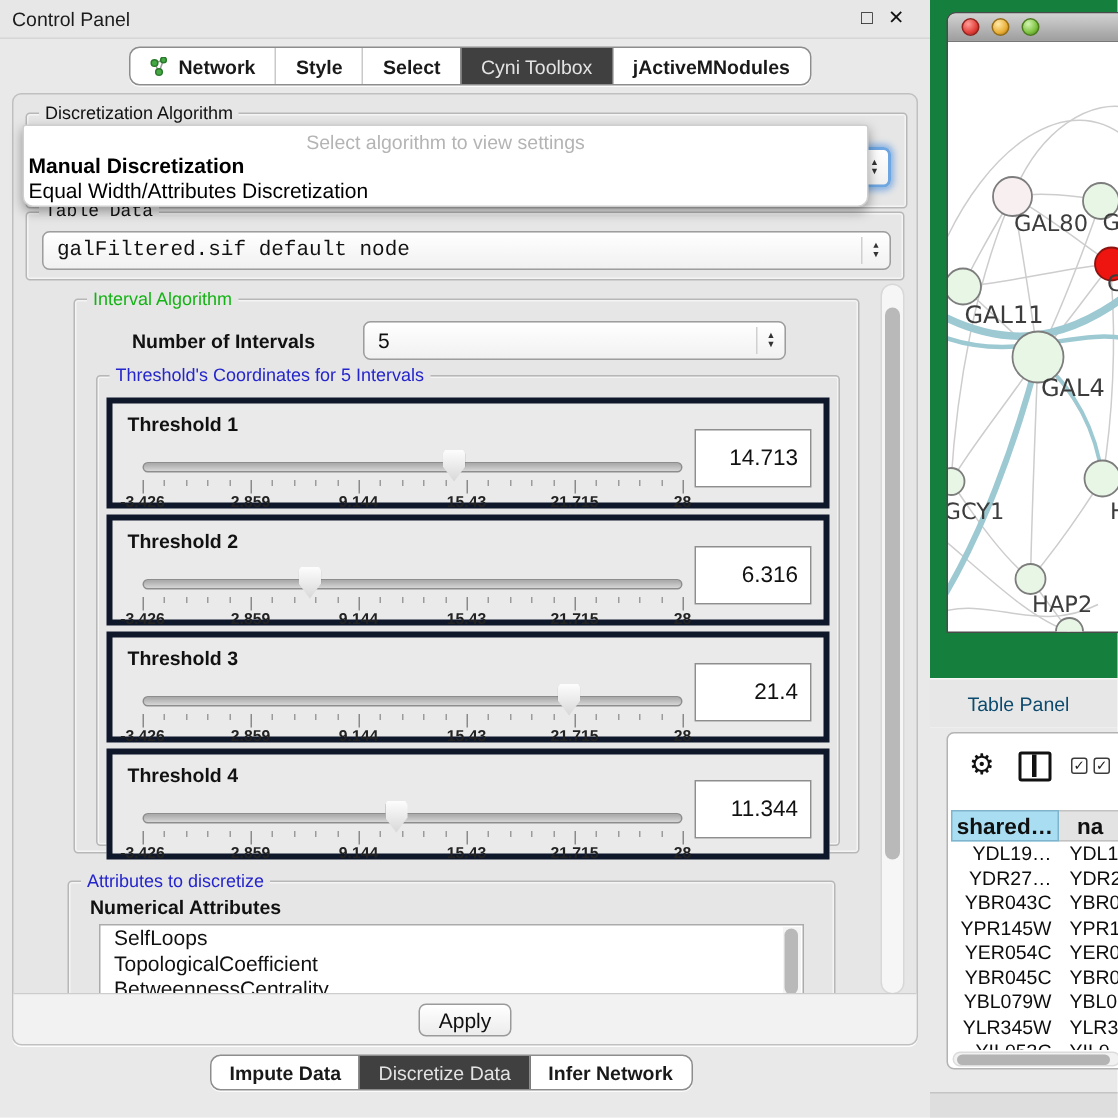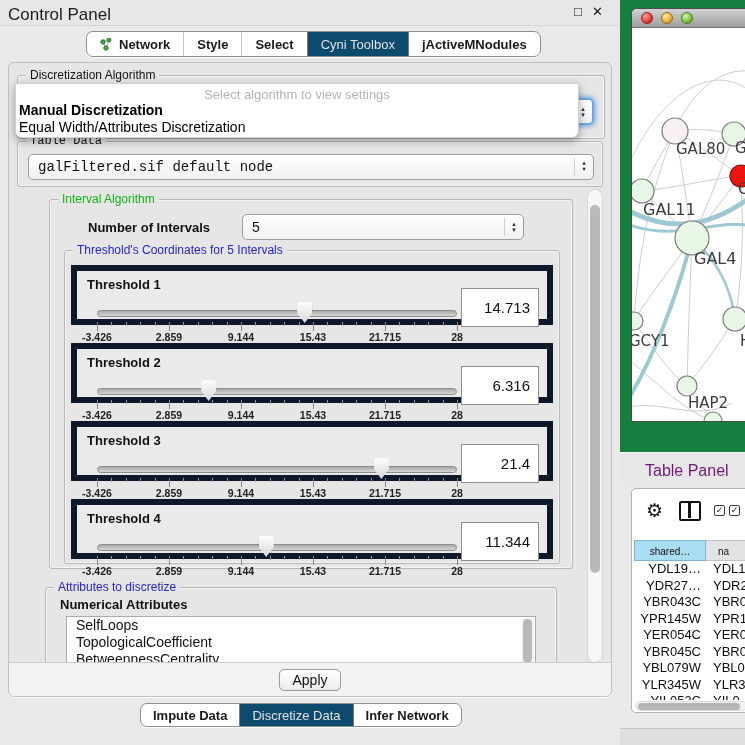"Control Panel" #cp-title { font-size: 17px -> 13px }
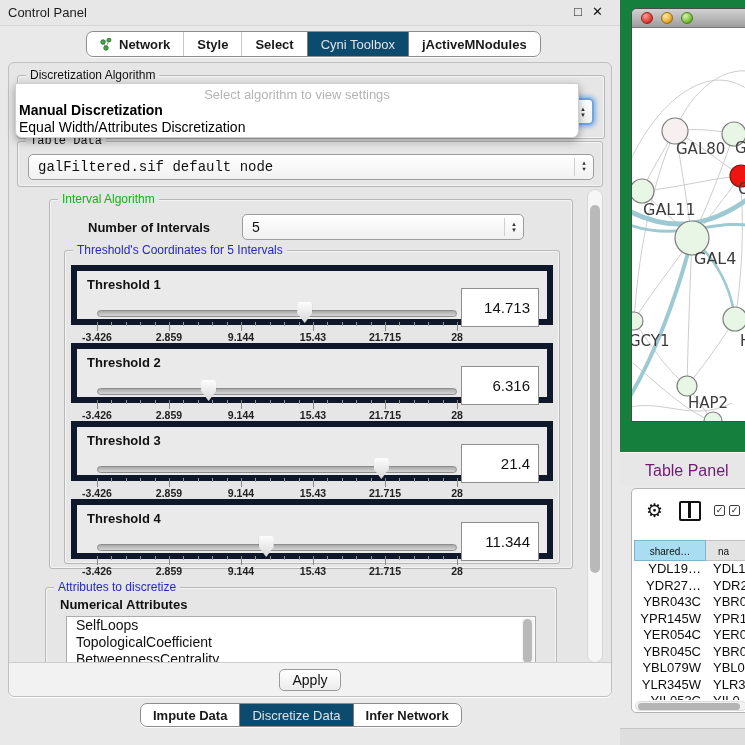"Cyni Toolbox" .tab.sel { background: #0c4a6e -> #404040 }
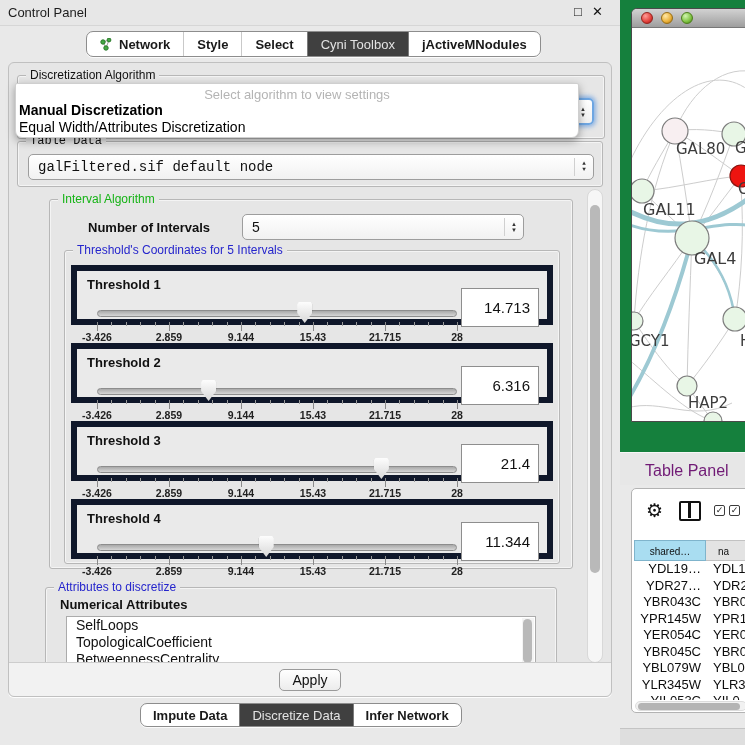"Threshold 1" .thr-panel { border: 6px solid #0f172a -> 4px solid #0f172a; height: 60px -> 74px }
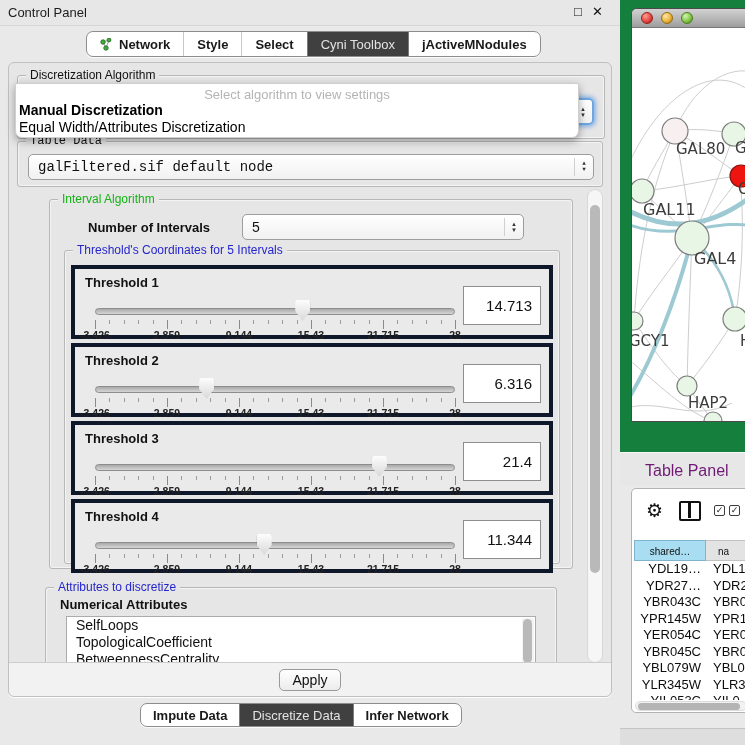"Table Panel" #table-panel-title { color: #701a75 -> #0c4a6e; font-size: 16px -> 13px }
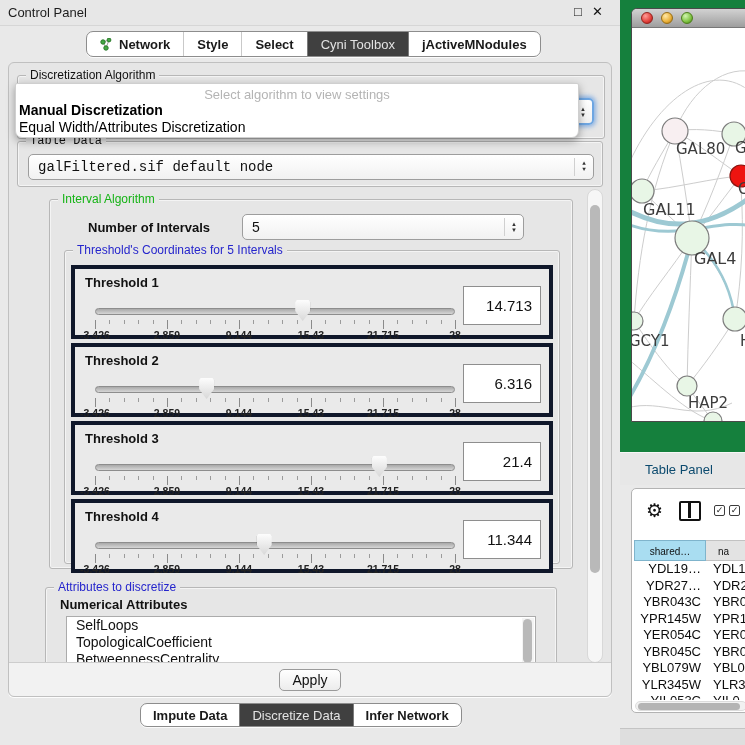"shared…" .th { font-size: 10px -> 15px; font-weight: none -> bold }
